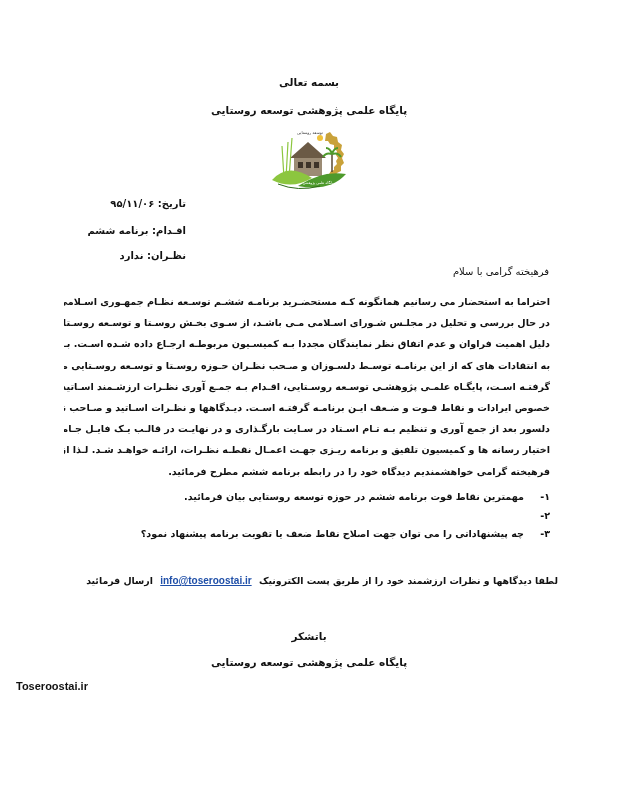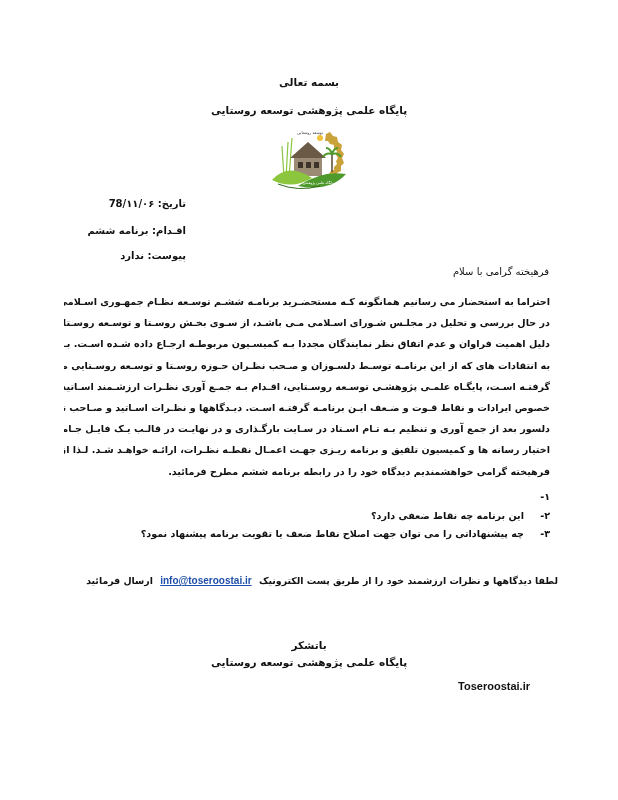"78/۱۱/۰۶" span { text: 78/۱۱/۰۶ -> ۹۵/۱۱/۰۶ }
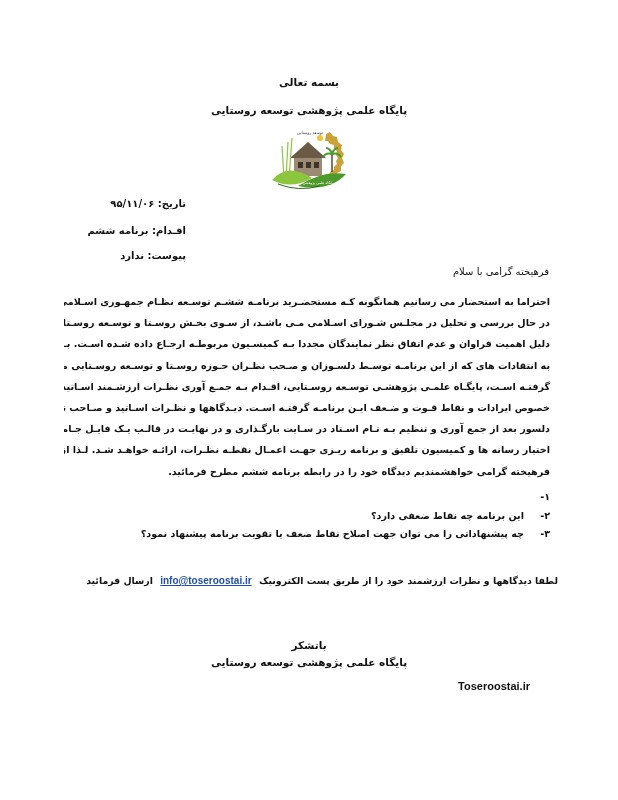"پیوست:" span { text: پیوست -> نظـران }
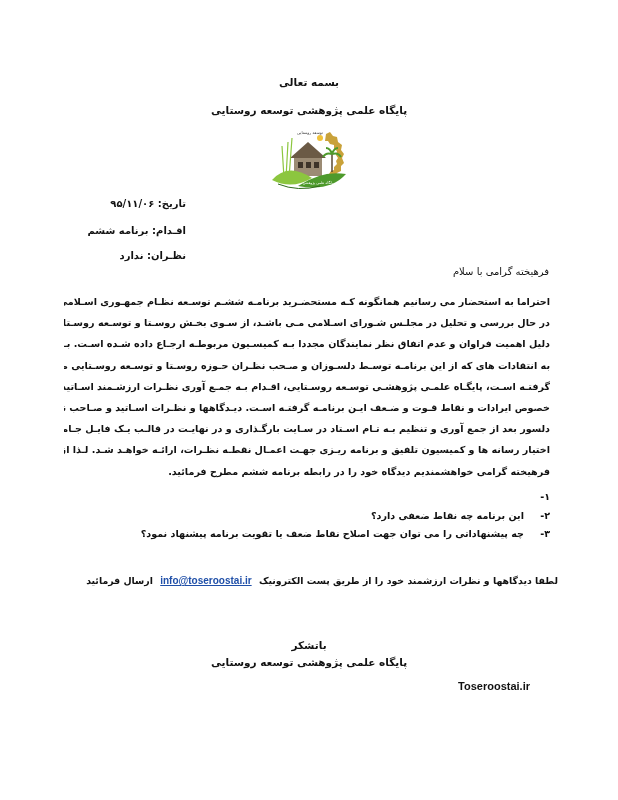"مهمترین نقاط قوت برنامه ششم" span { html: none -> <span>مهمترین نقاط قوت برنامه ششم در حوزه توسعه روستایی بیان فرمائید.</span> }
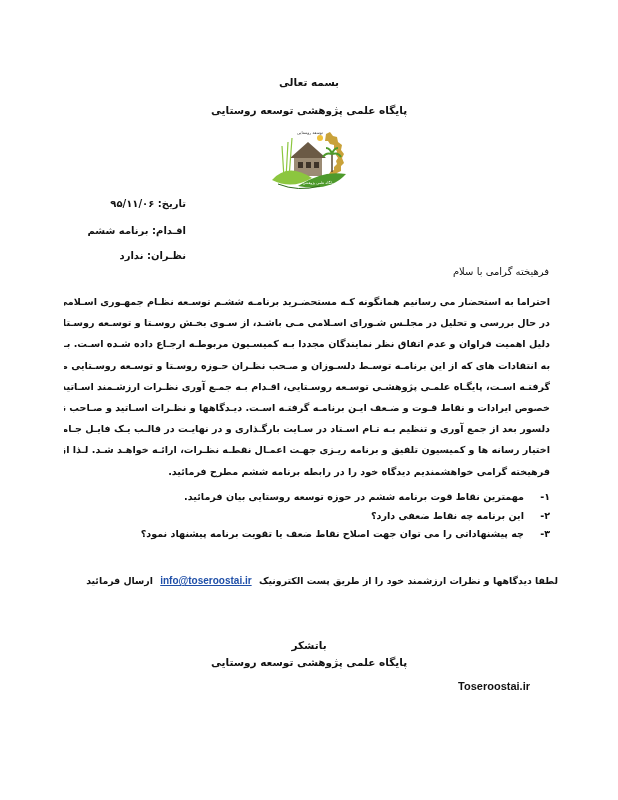"این برنامه چه نقاط ضعفی" span { html: <span>این برنامه چه نقاط ضعفی دارد؟</span> -> none }
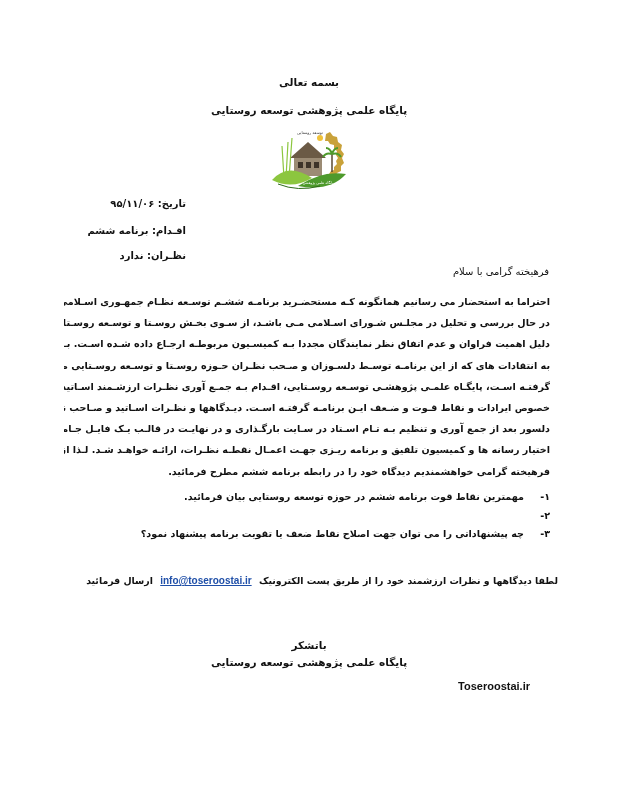"باتشکر" div.center-line { margin-top: 9px -> none }
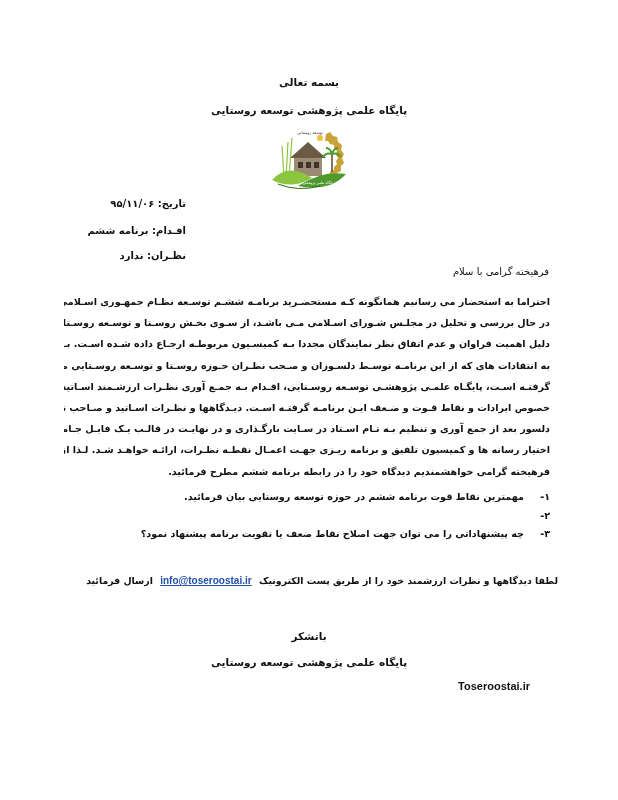"Toseroostai.ir" .site-url { left: 0 -> 16px; text-align: right -> left }
